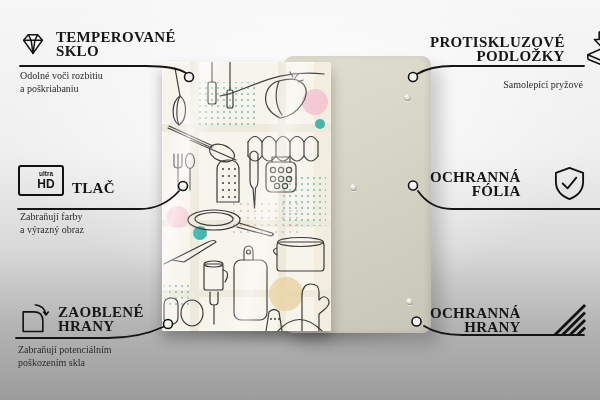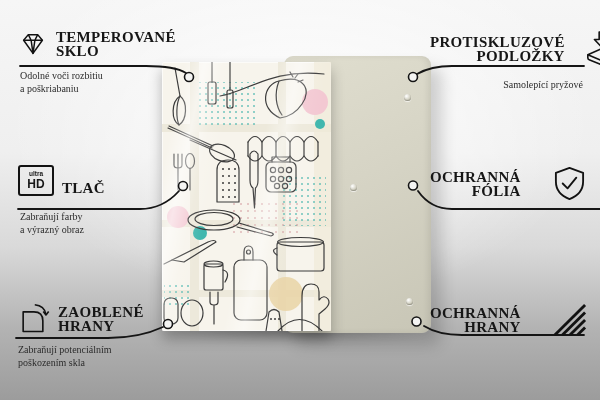"HD" #uhd-box { padding-left: none -> 10px }
